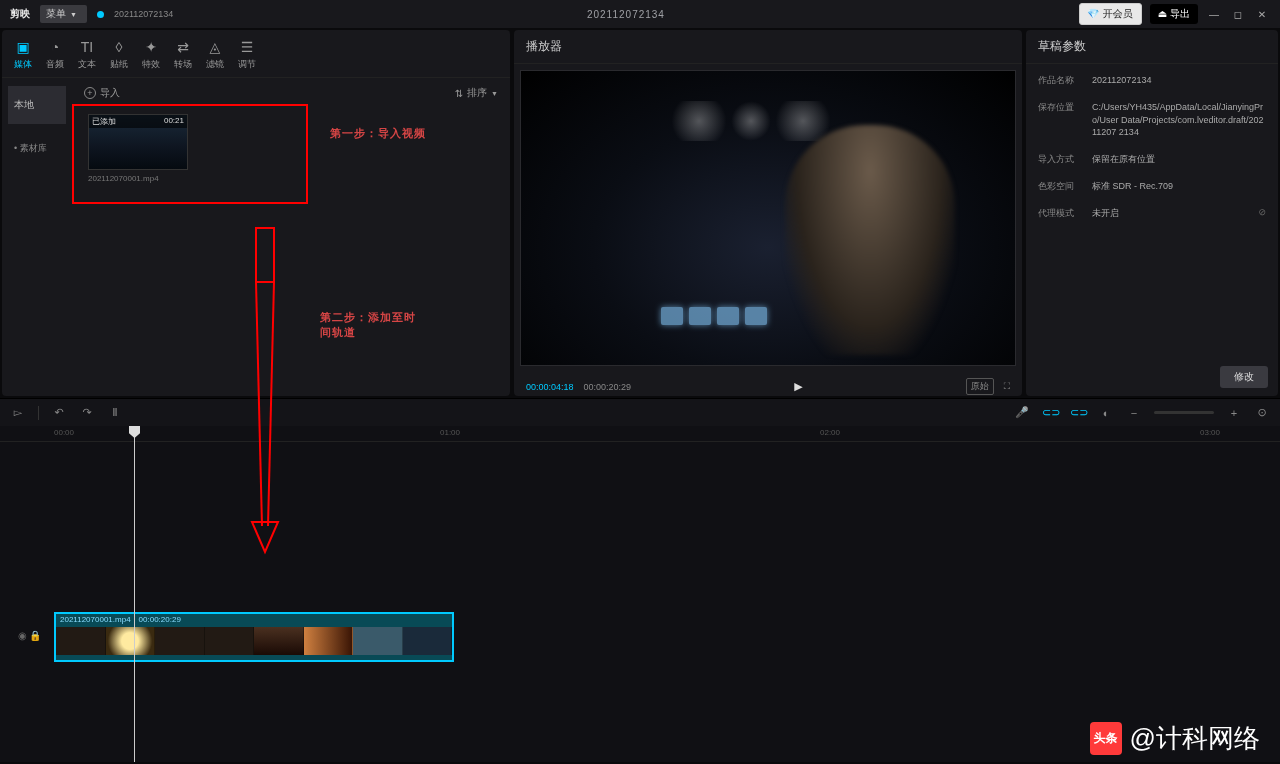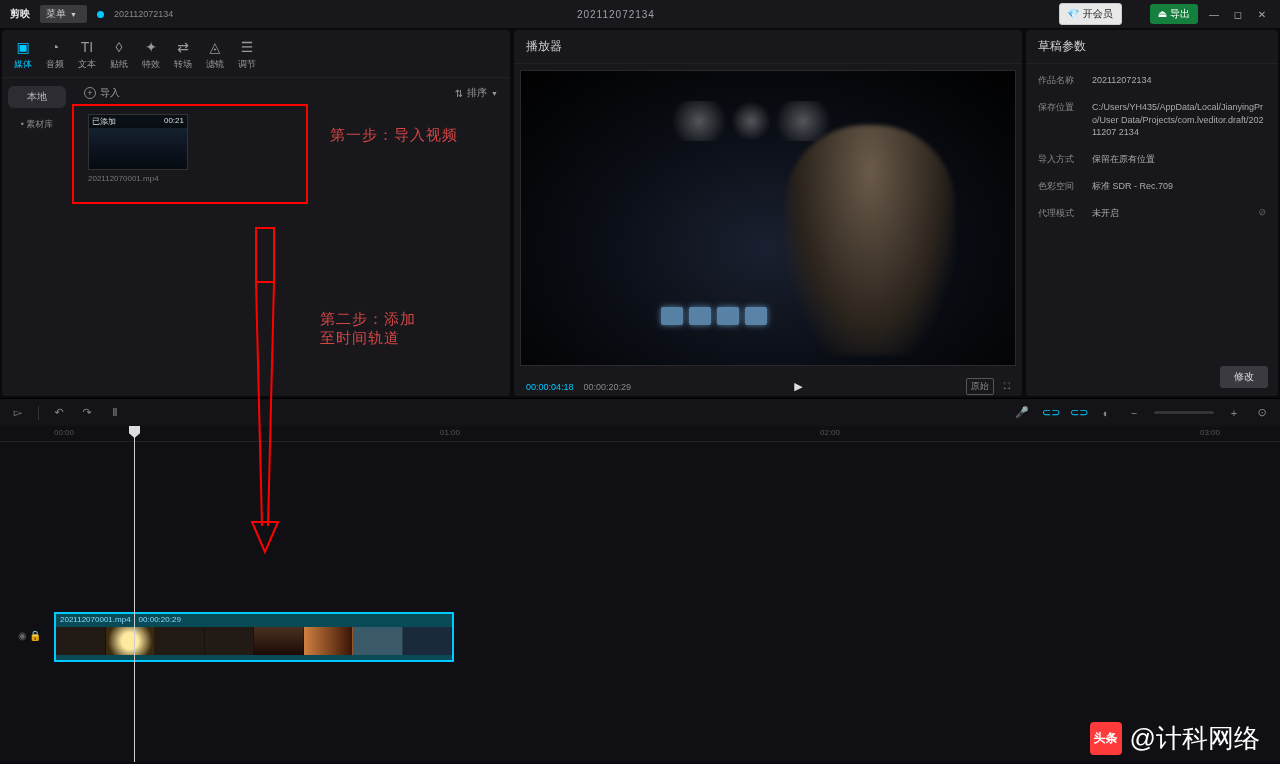"⏏ 导出" .topbar .btn-accent { background: #15803d -> #000000; margin-left: 20px -> none }
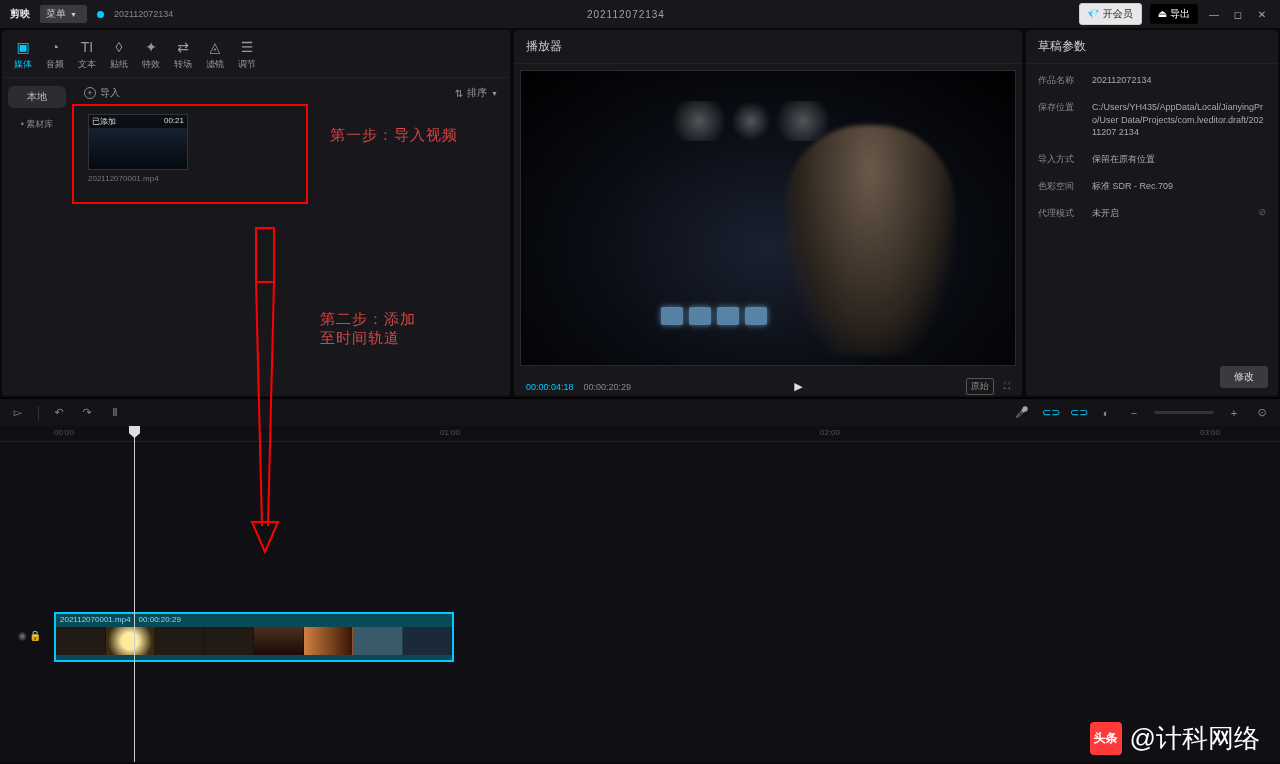"本地" .side-cats .cat { border-radius: 6px -> 0; padding: 4px 6px -> 12px 6px; text-align: center -> none }
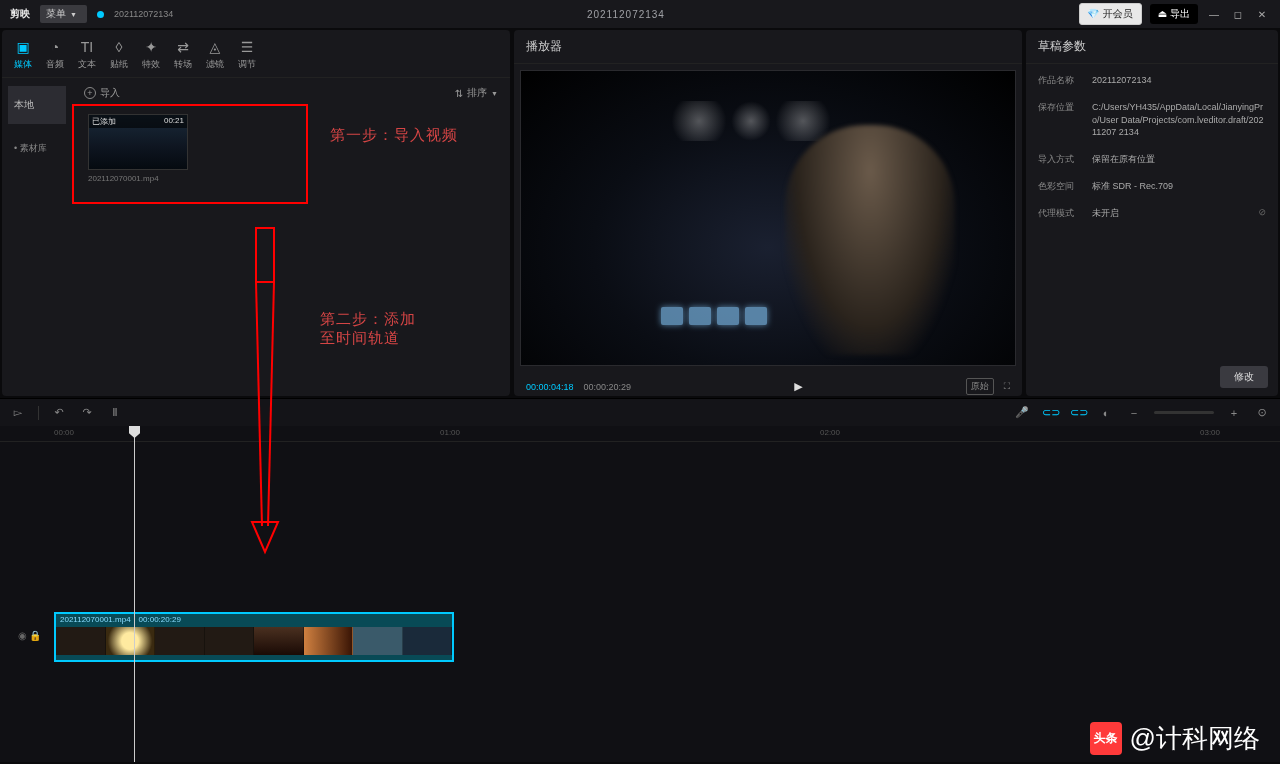"第一步：导入视频" .anno { font-size: 15px -> 11px; font-weight: normal -> bold }
